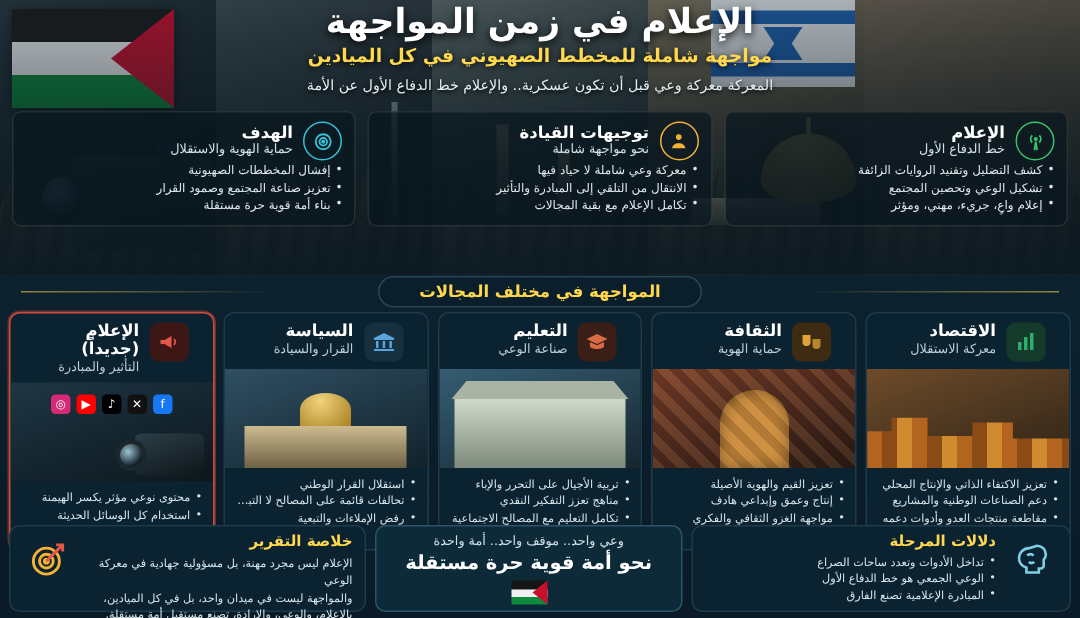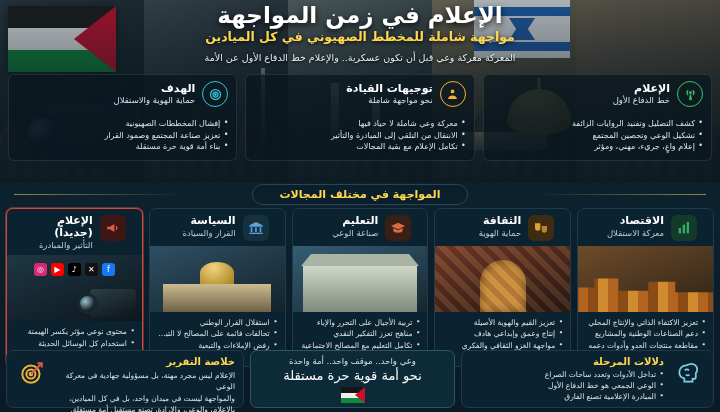"الهدف" .hcard-head { margin-bottom: 11px -> 1px }
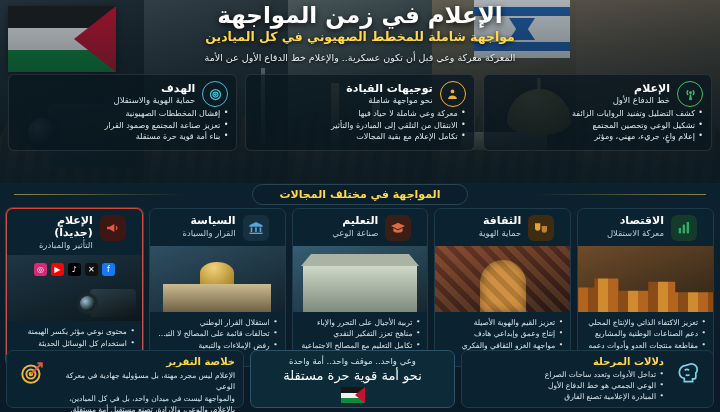"نحو أمة قوية حرة مستقلة" .slogan-main { font-weight: normal -> bold }
